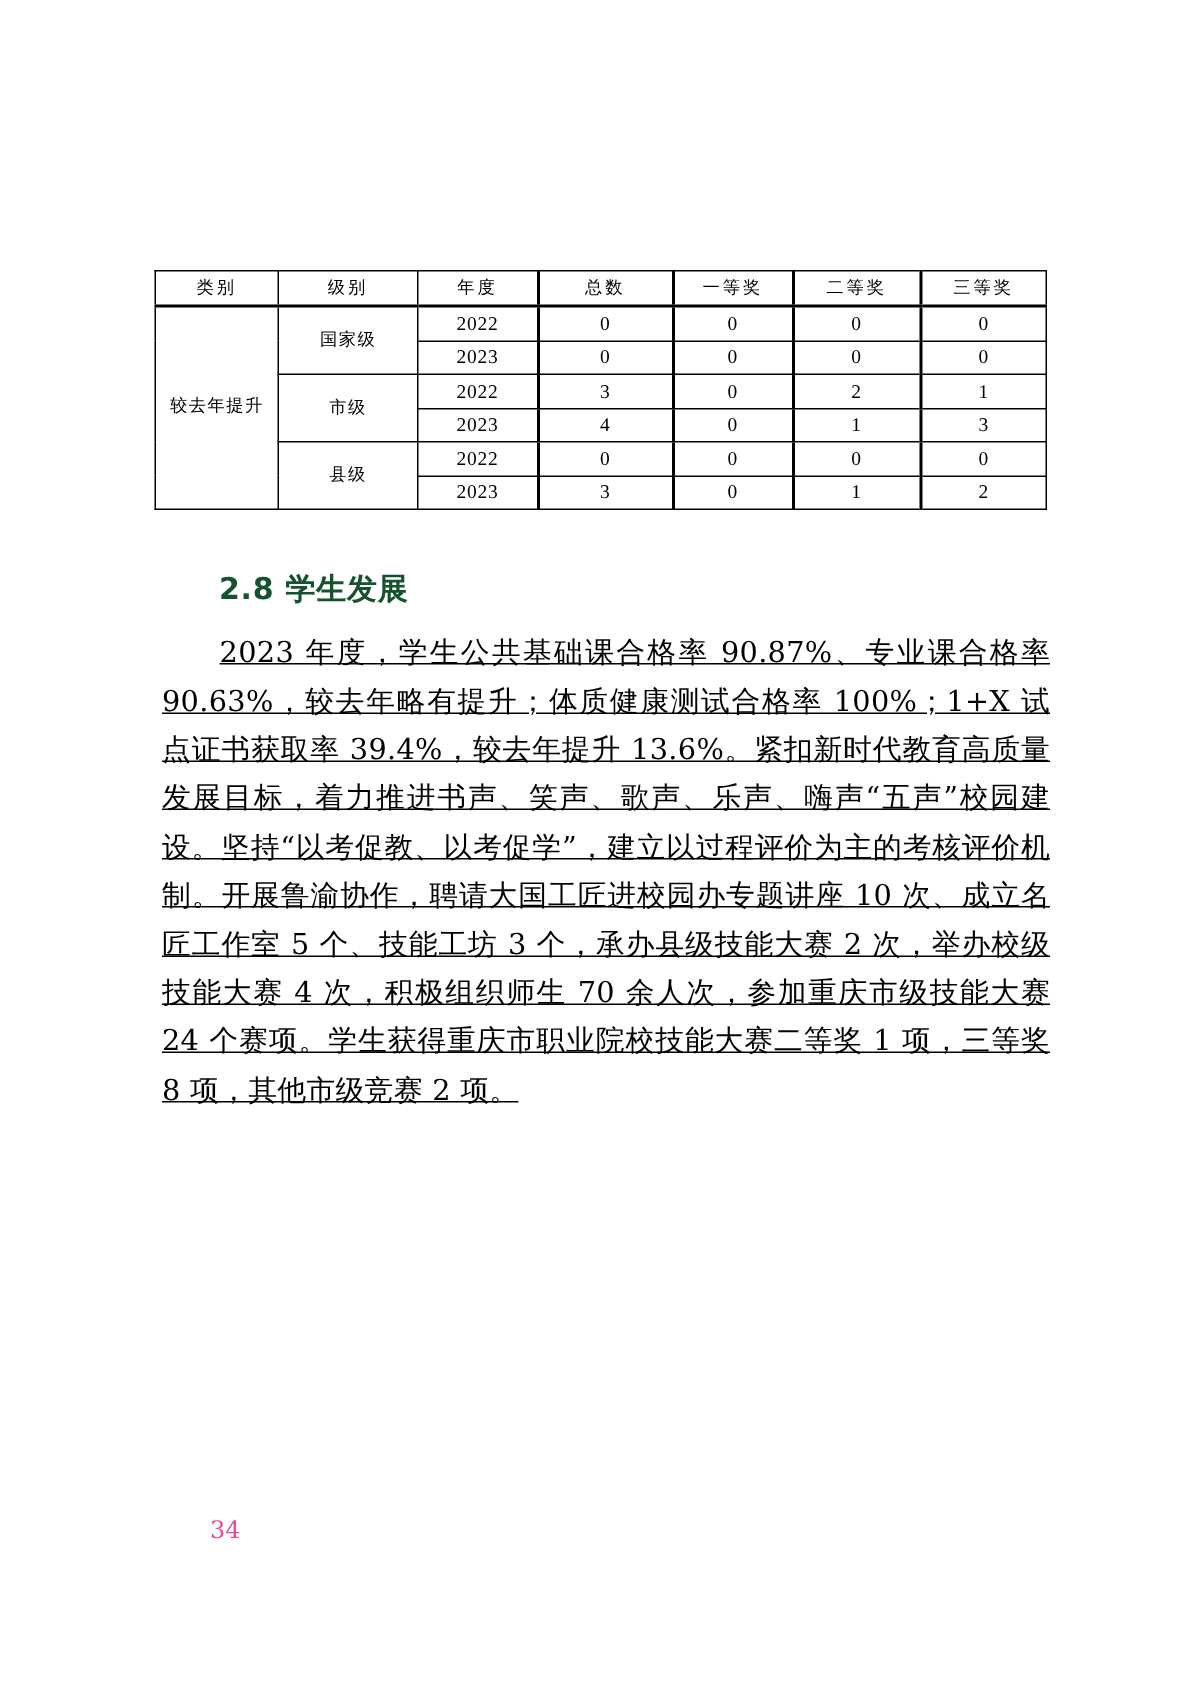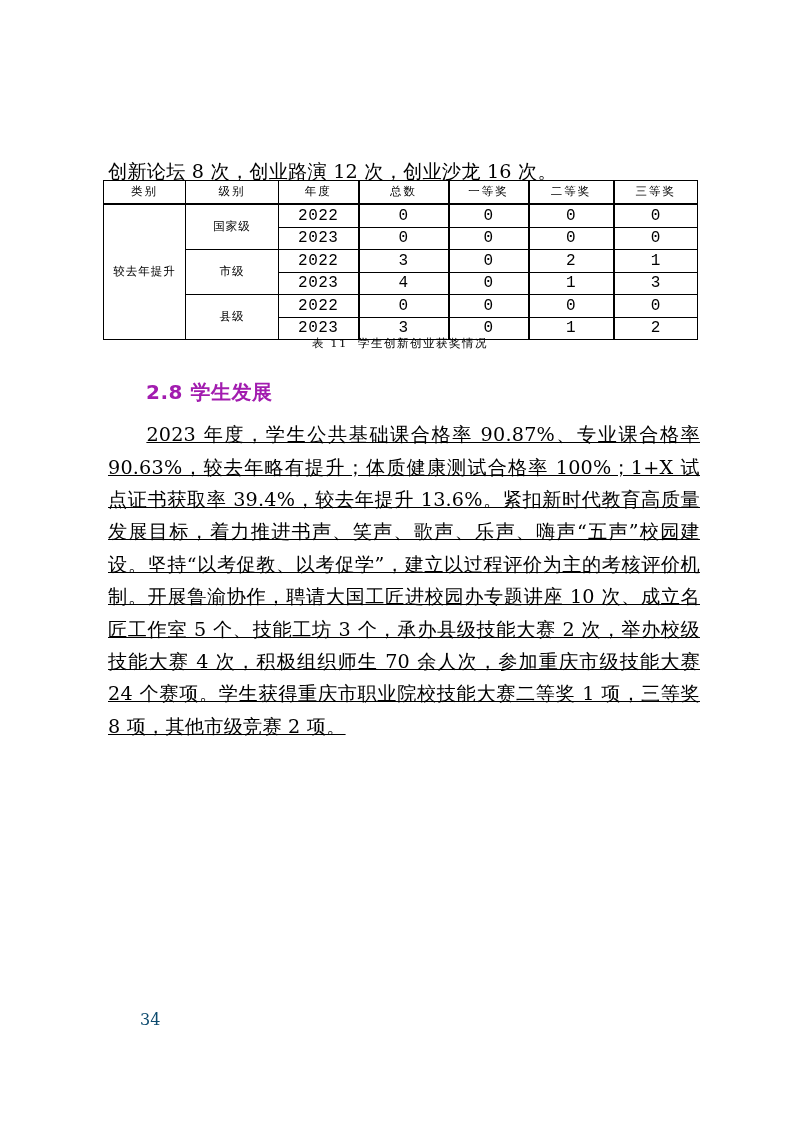"创新论坛 8 次，创业路演 12 次，创业沙龙" p.para { html: <p>创新论坛 8 次，创业路演 12 次，创业沙龙 16 次。</p> -> none }
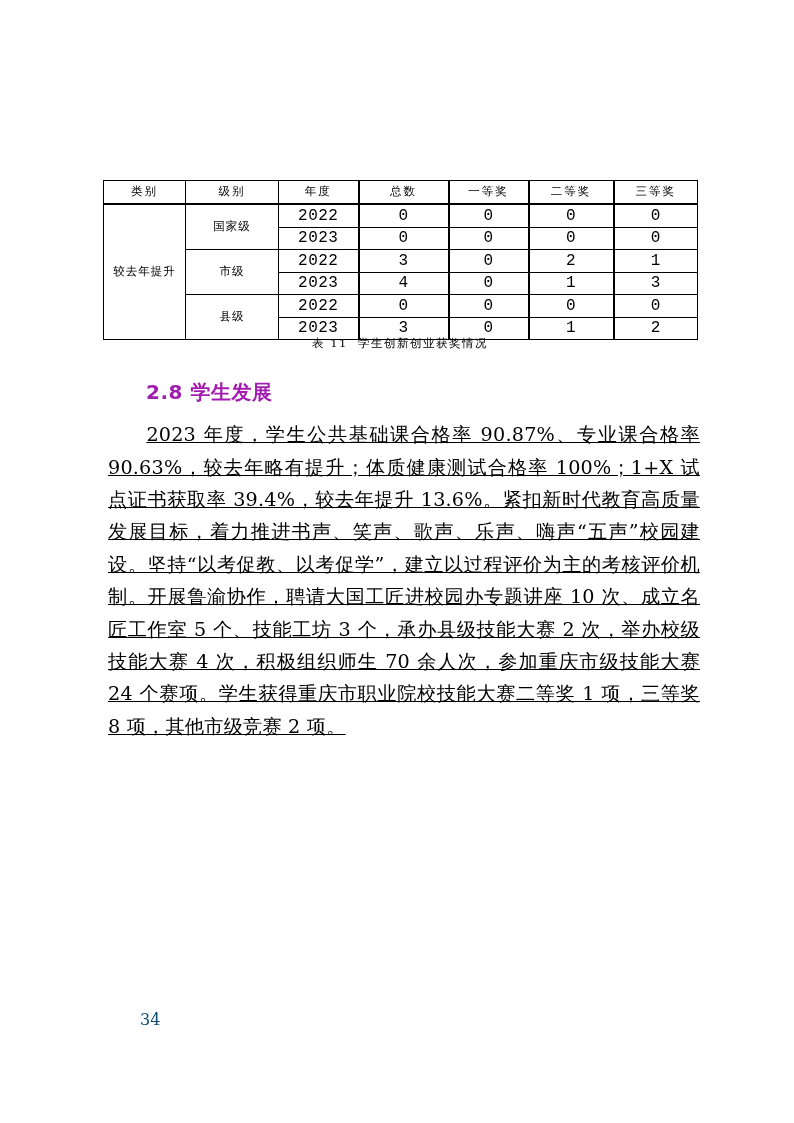"类别" table.award td { font-family: Liberation Mono, monospace -> Liberation Serif, serif }
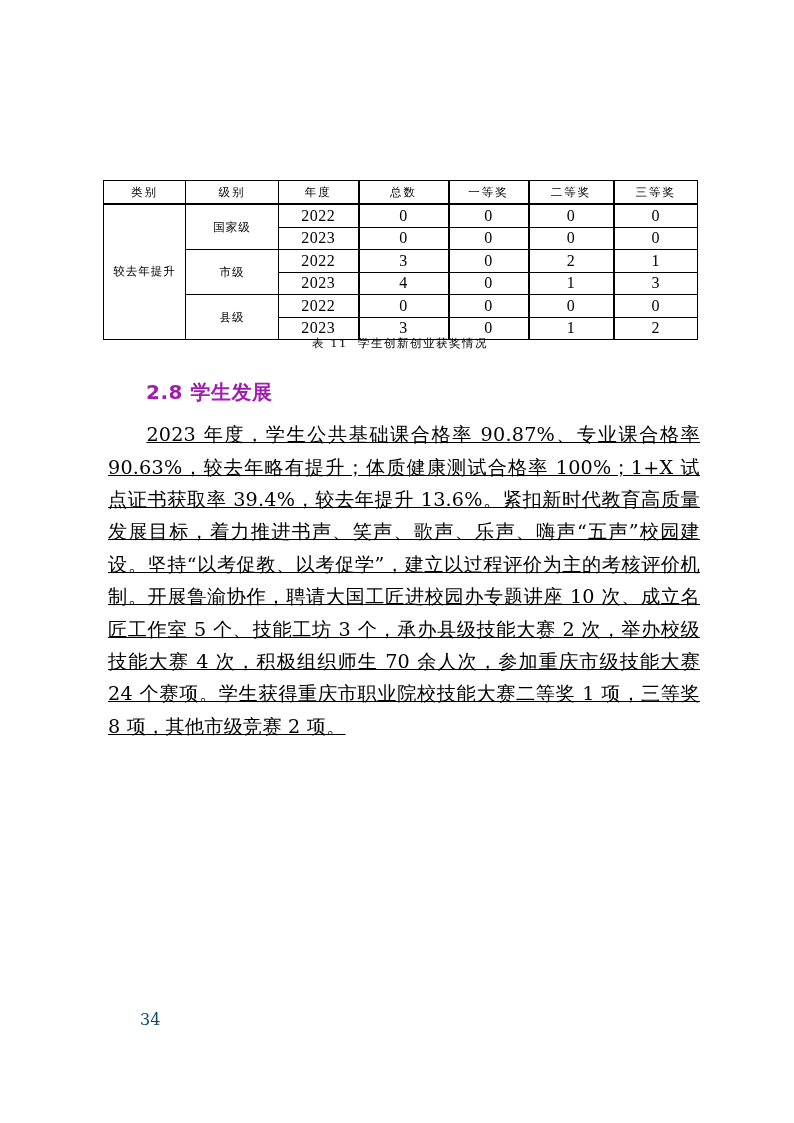"2022" table.award td.num { font-size: 16px -> 13px }
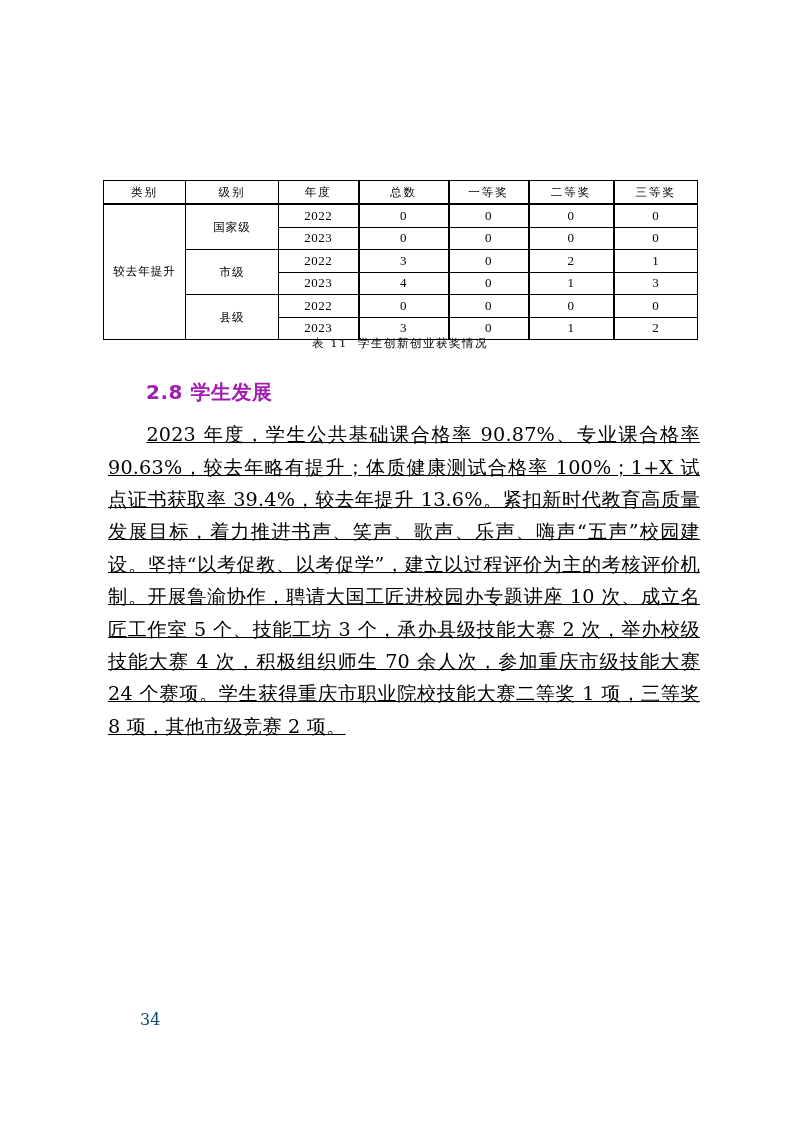"表 11 学生创新创业获奖情况" div.tbl-caption { html: <div> <span>表 11</span><span>学生创新创业获奖情况</span> </div> -> none }
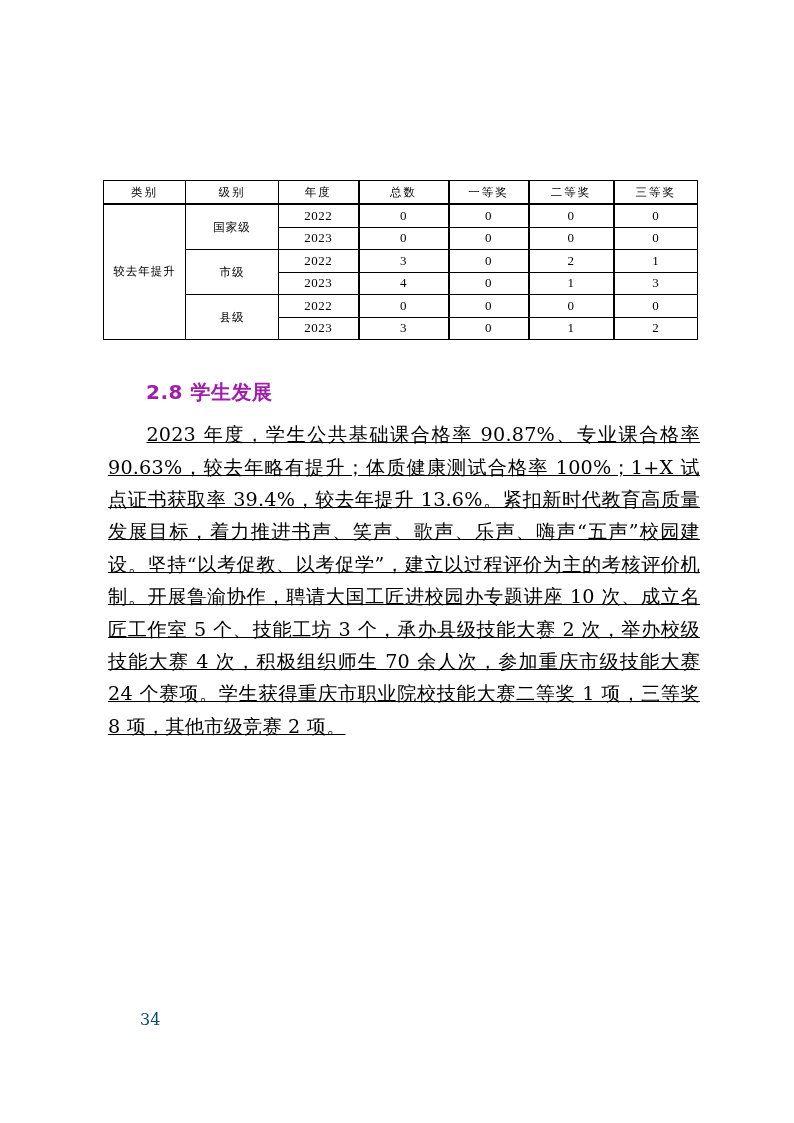"2.8 学生发展" .heading { color: #a21caf -> #14532d }
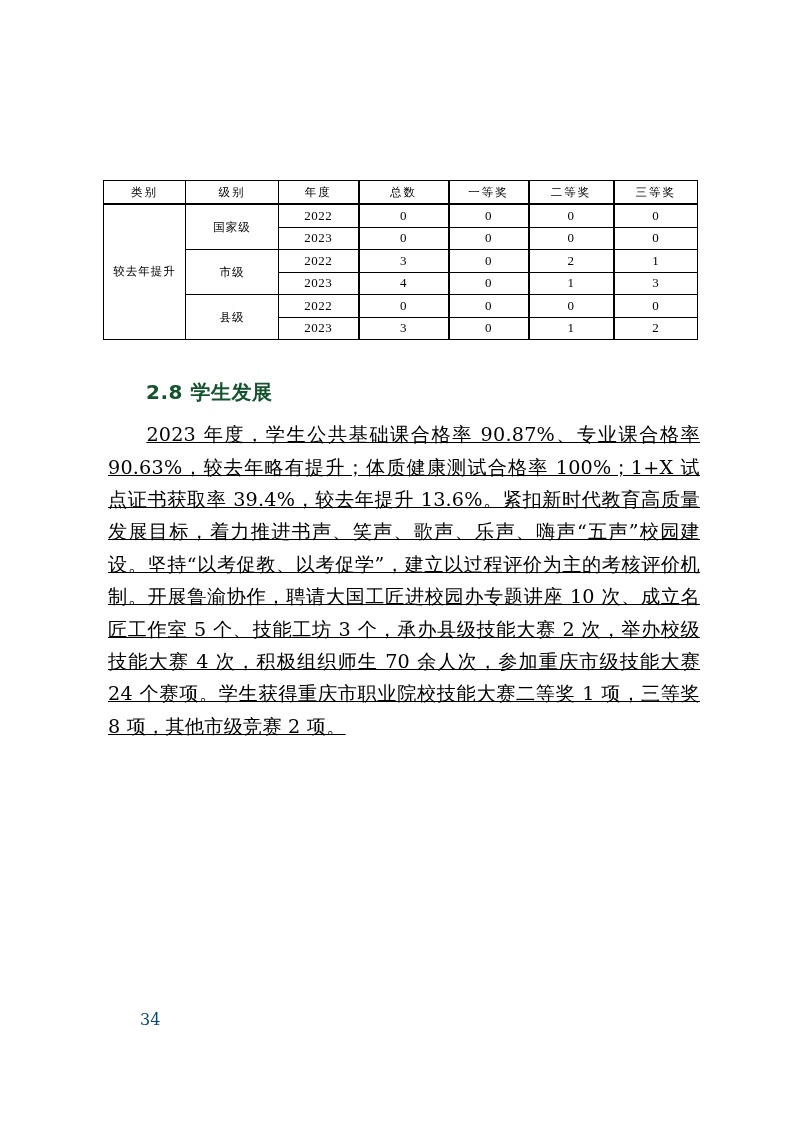"34" .page-number { color: #0c4a6e -> #ec4899 }
